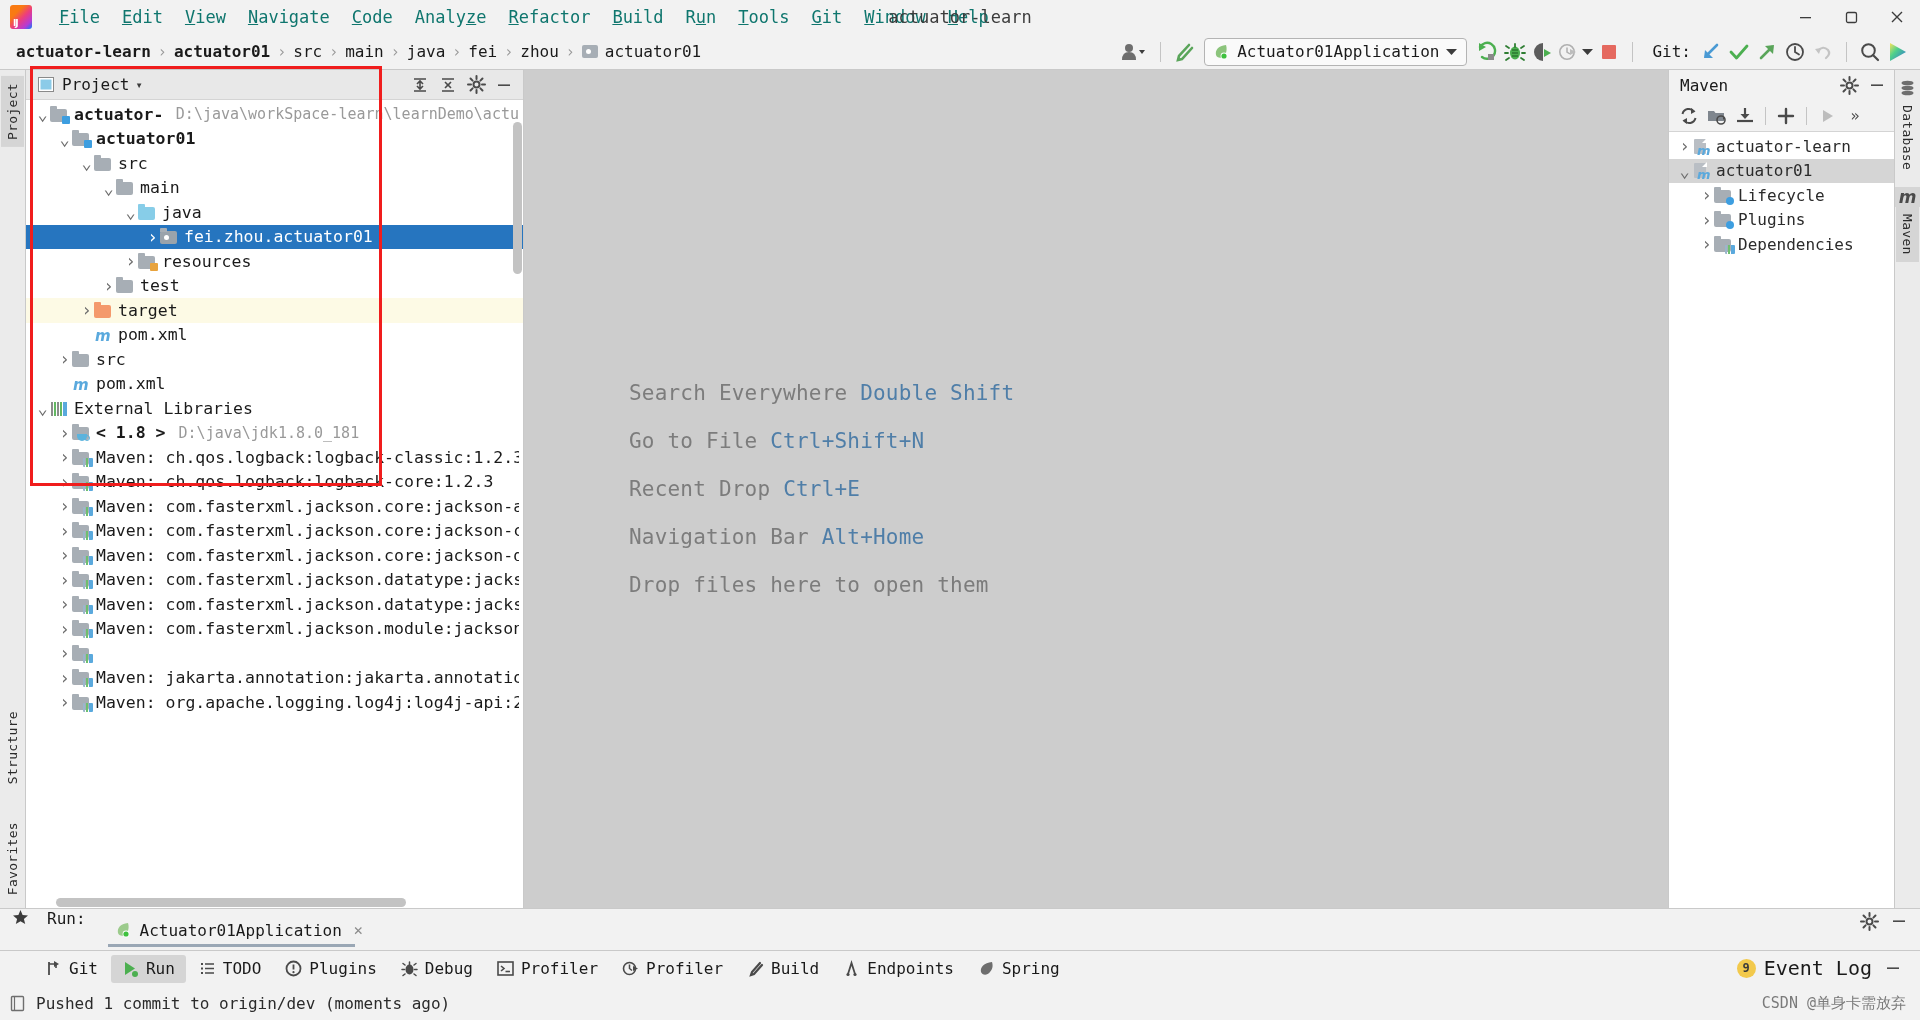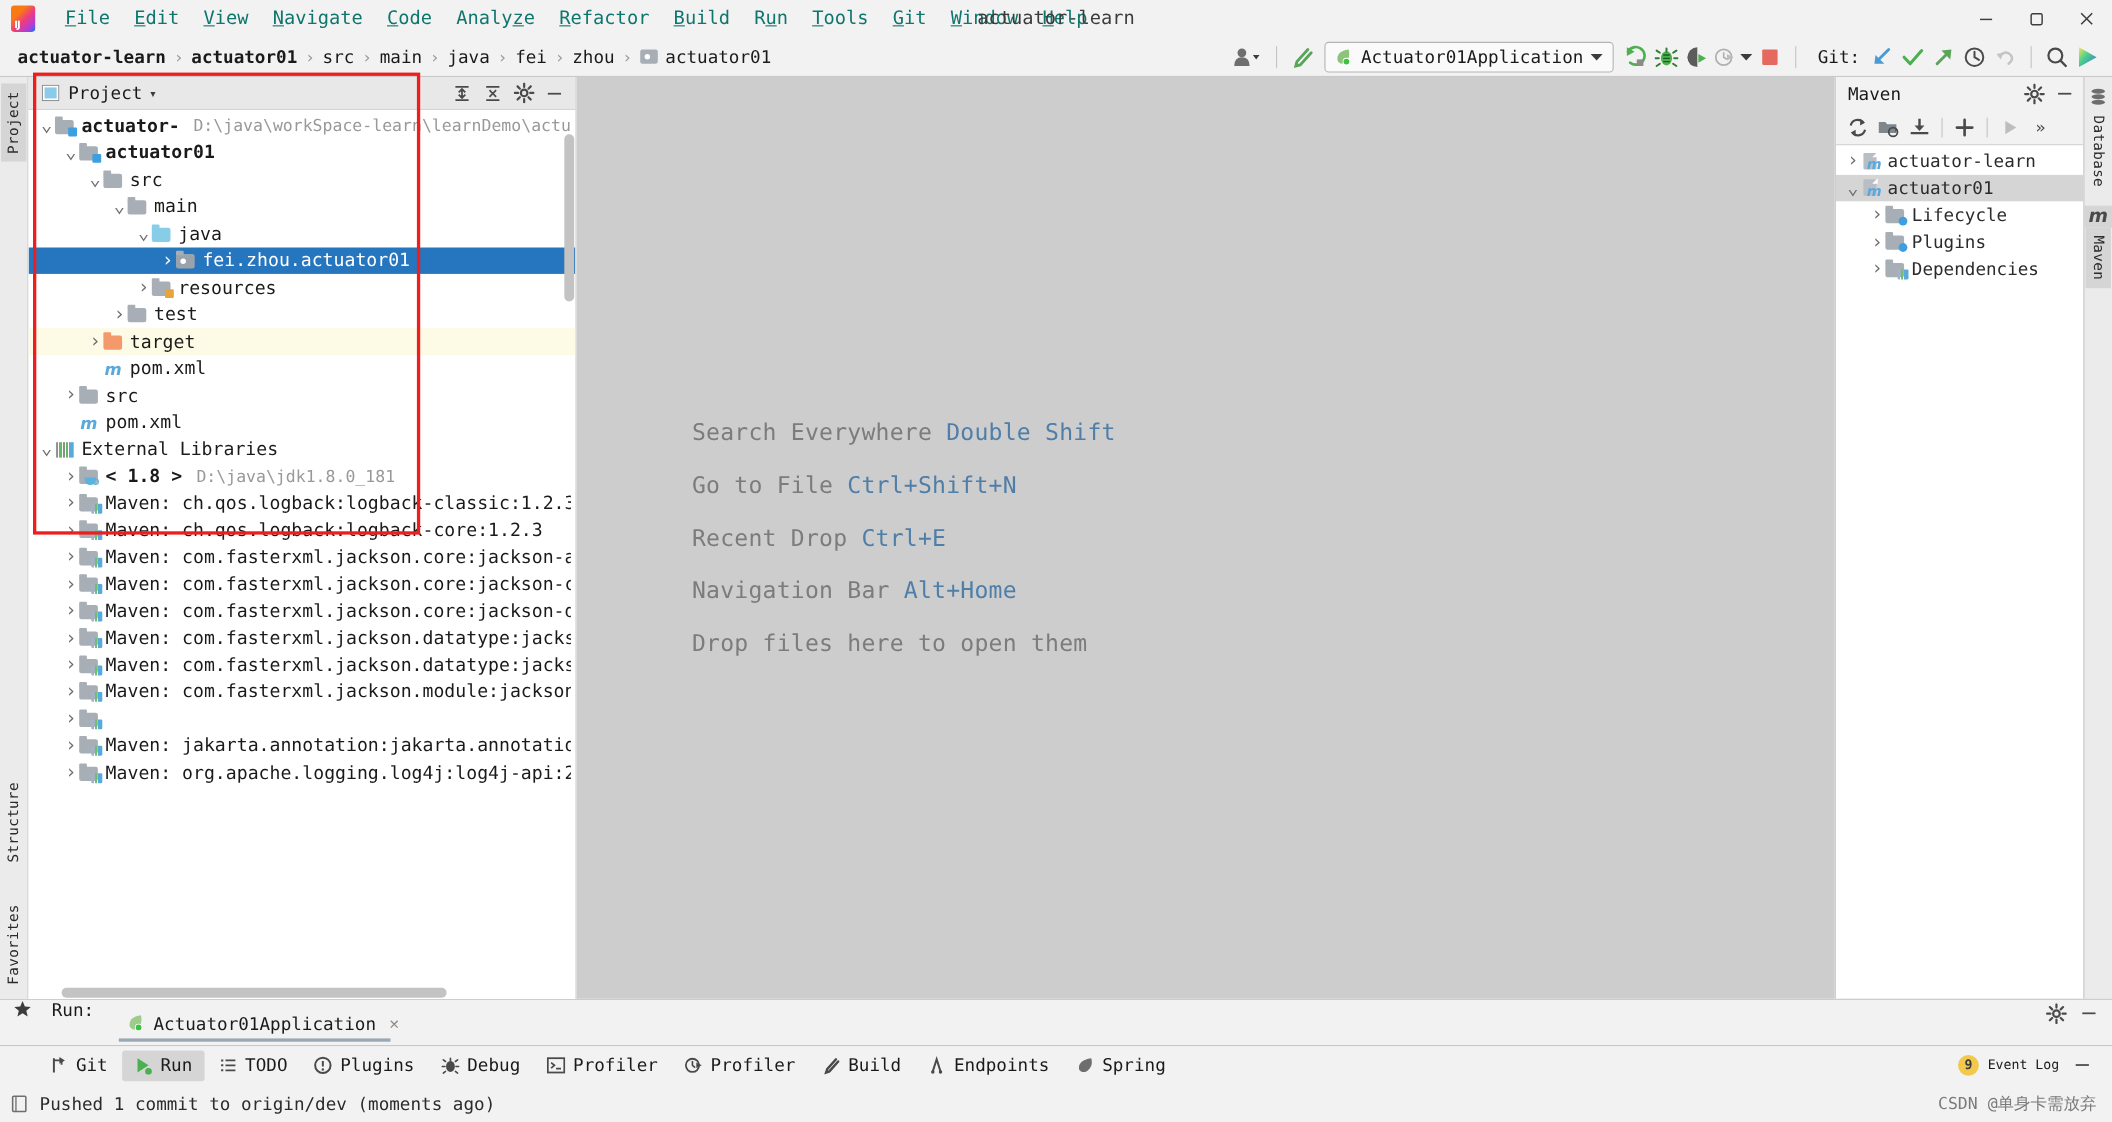"Event Log" span { font-size: 12px -> 20px }
